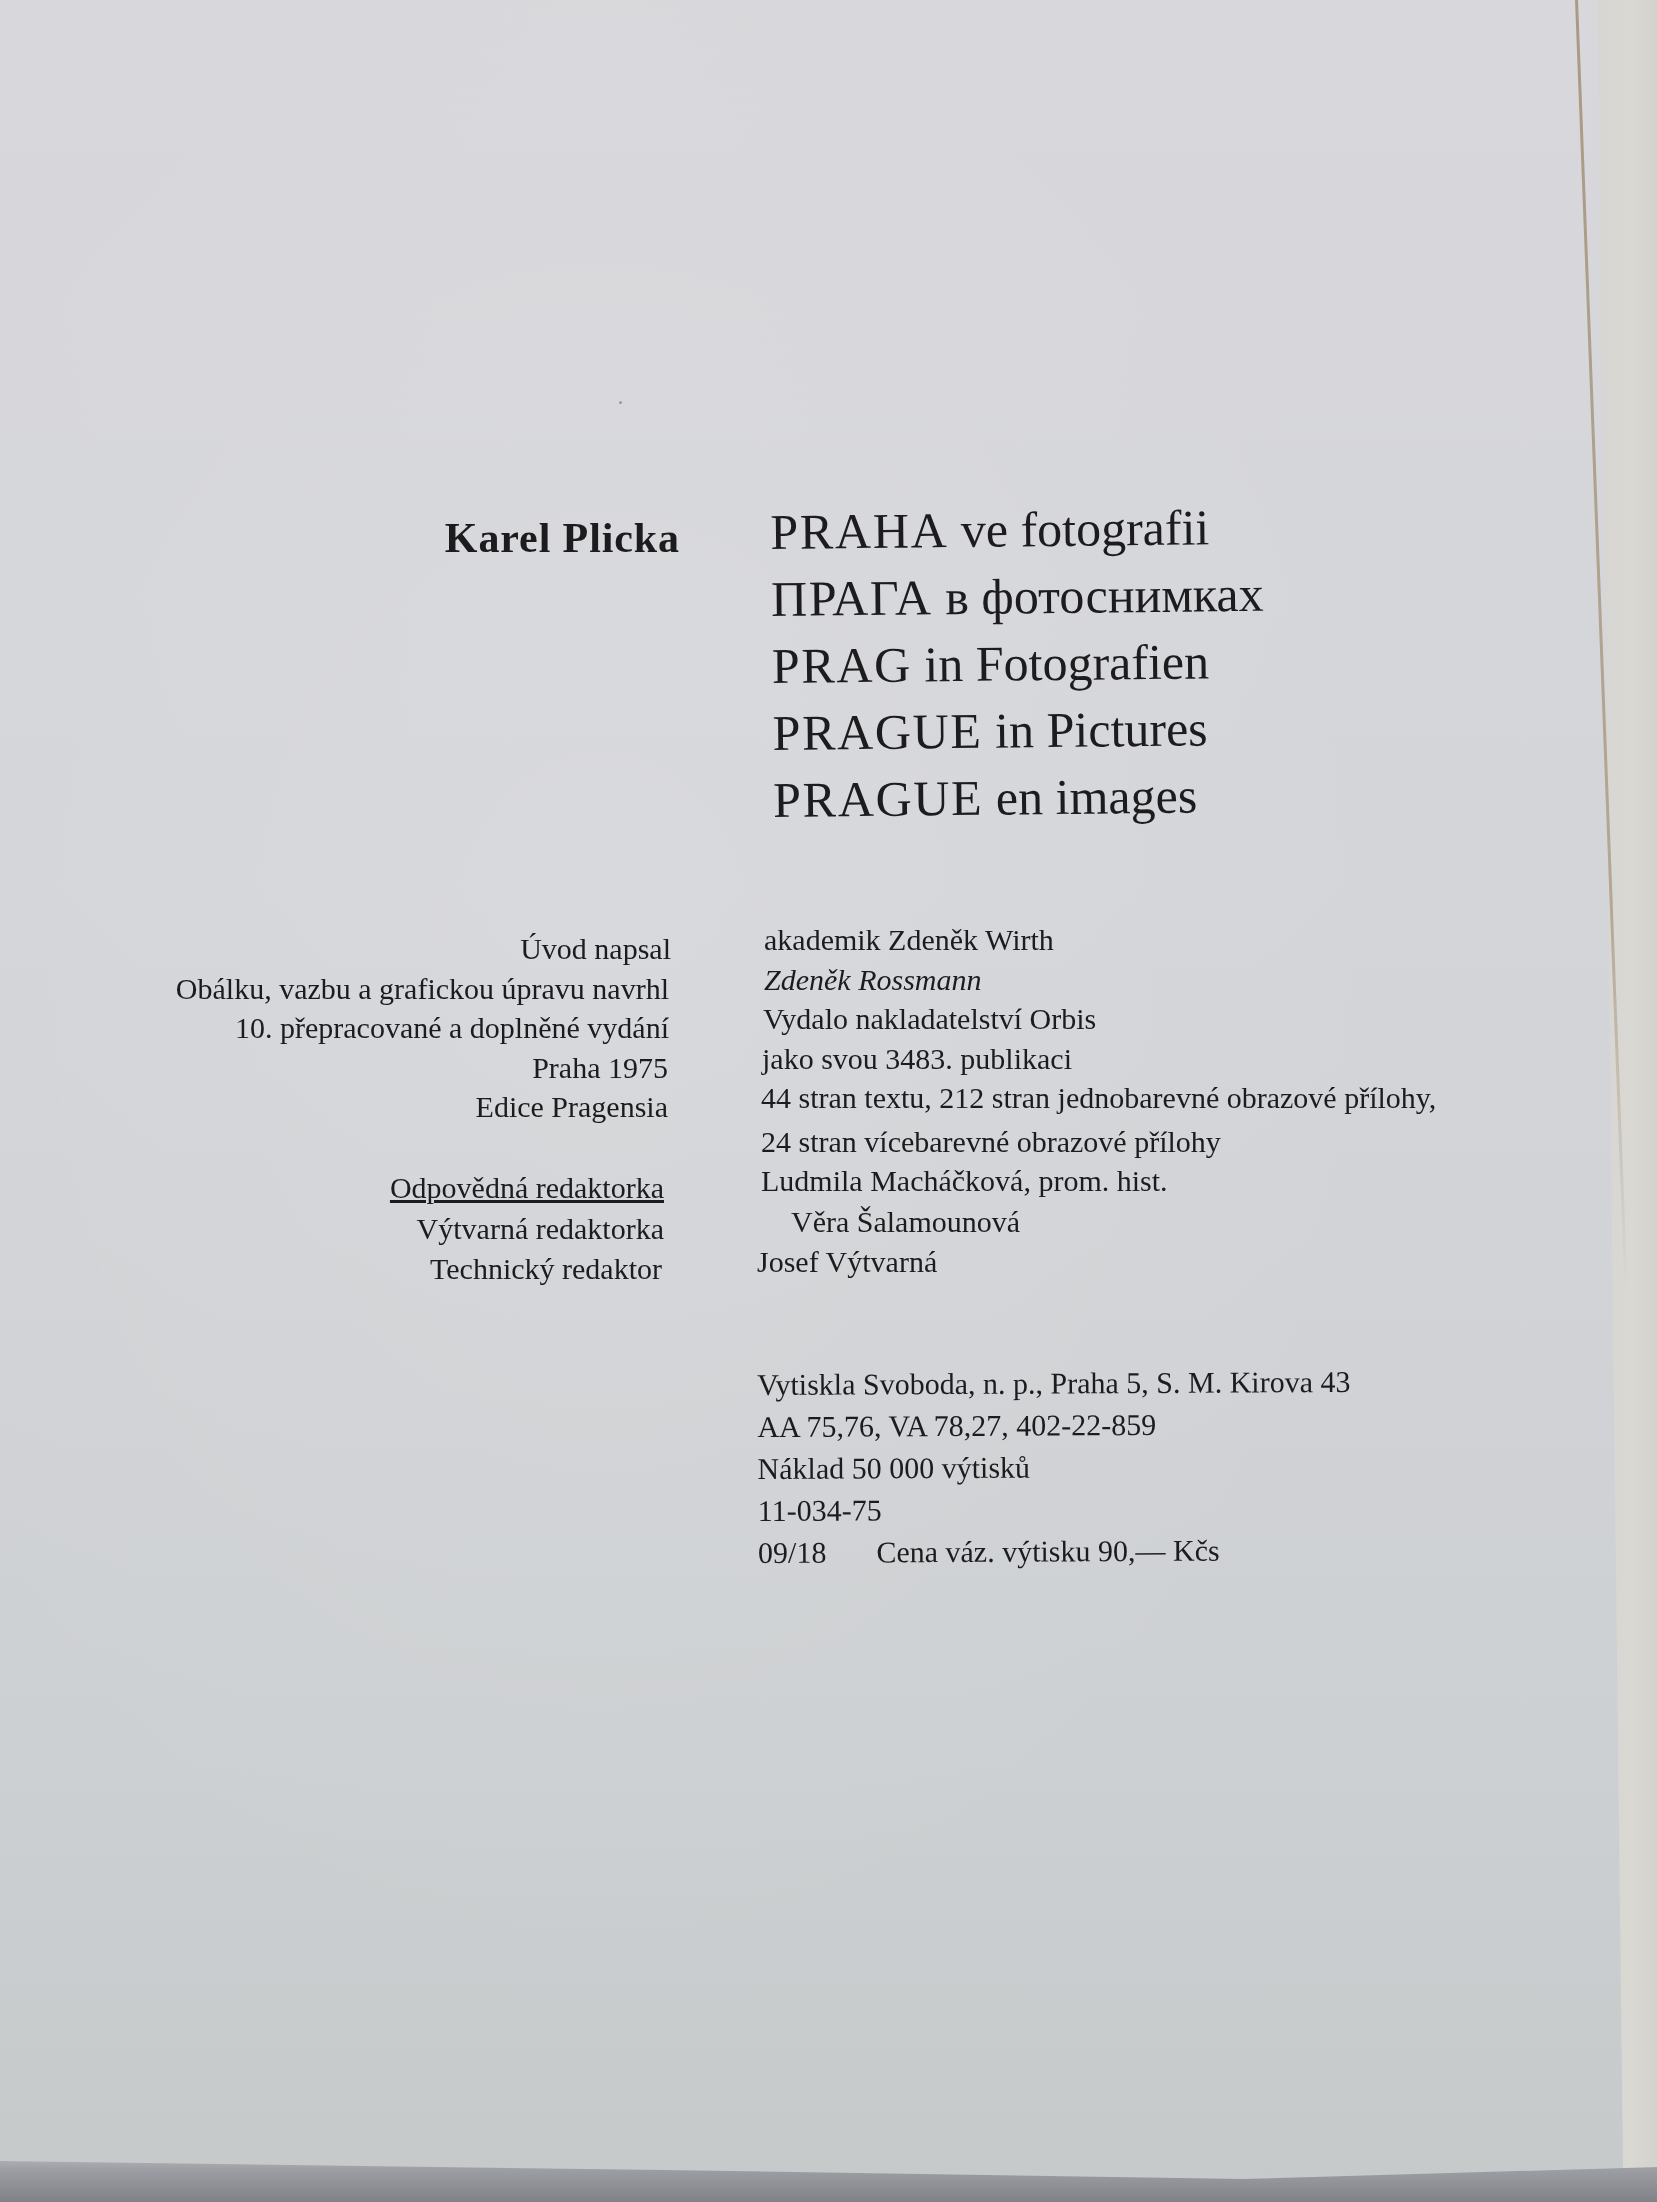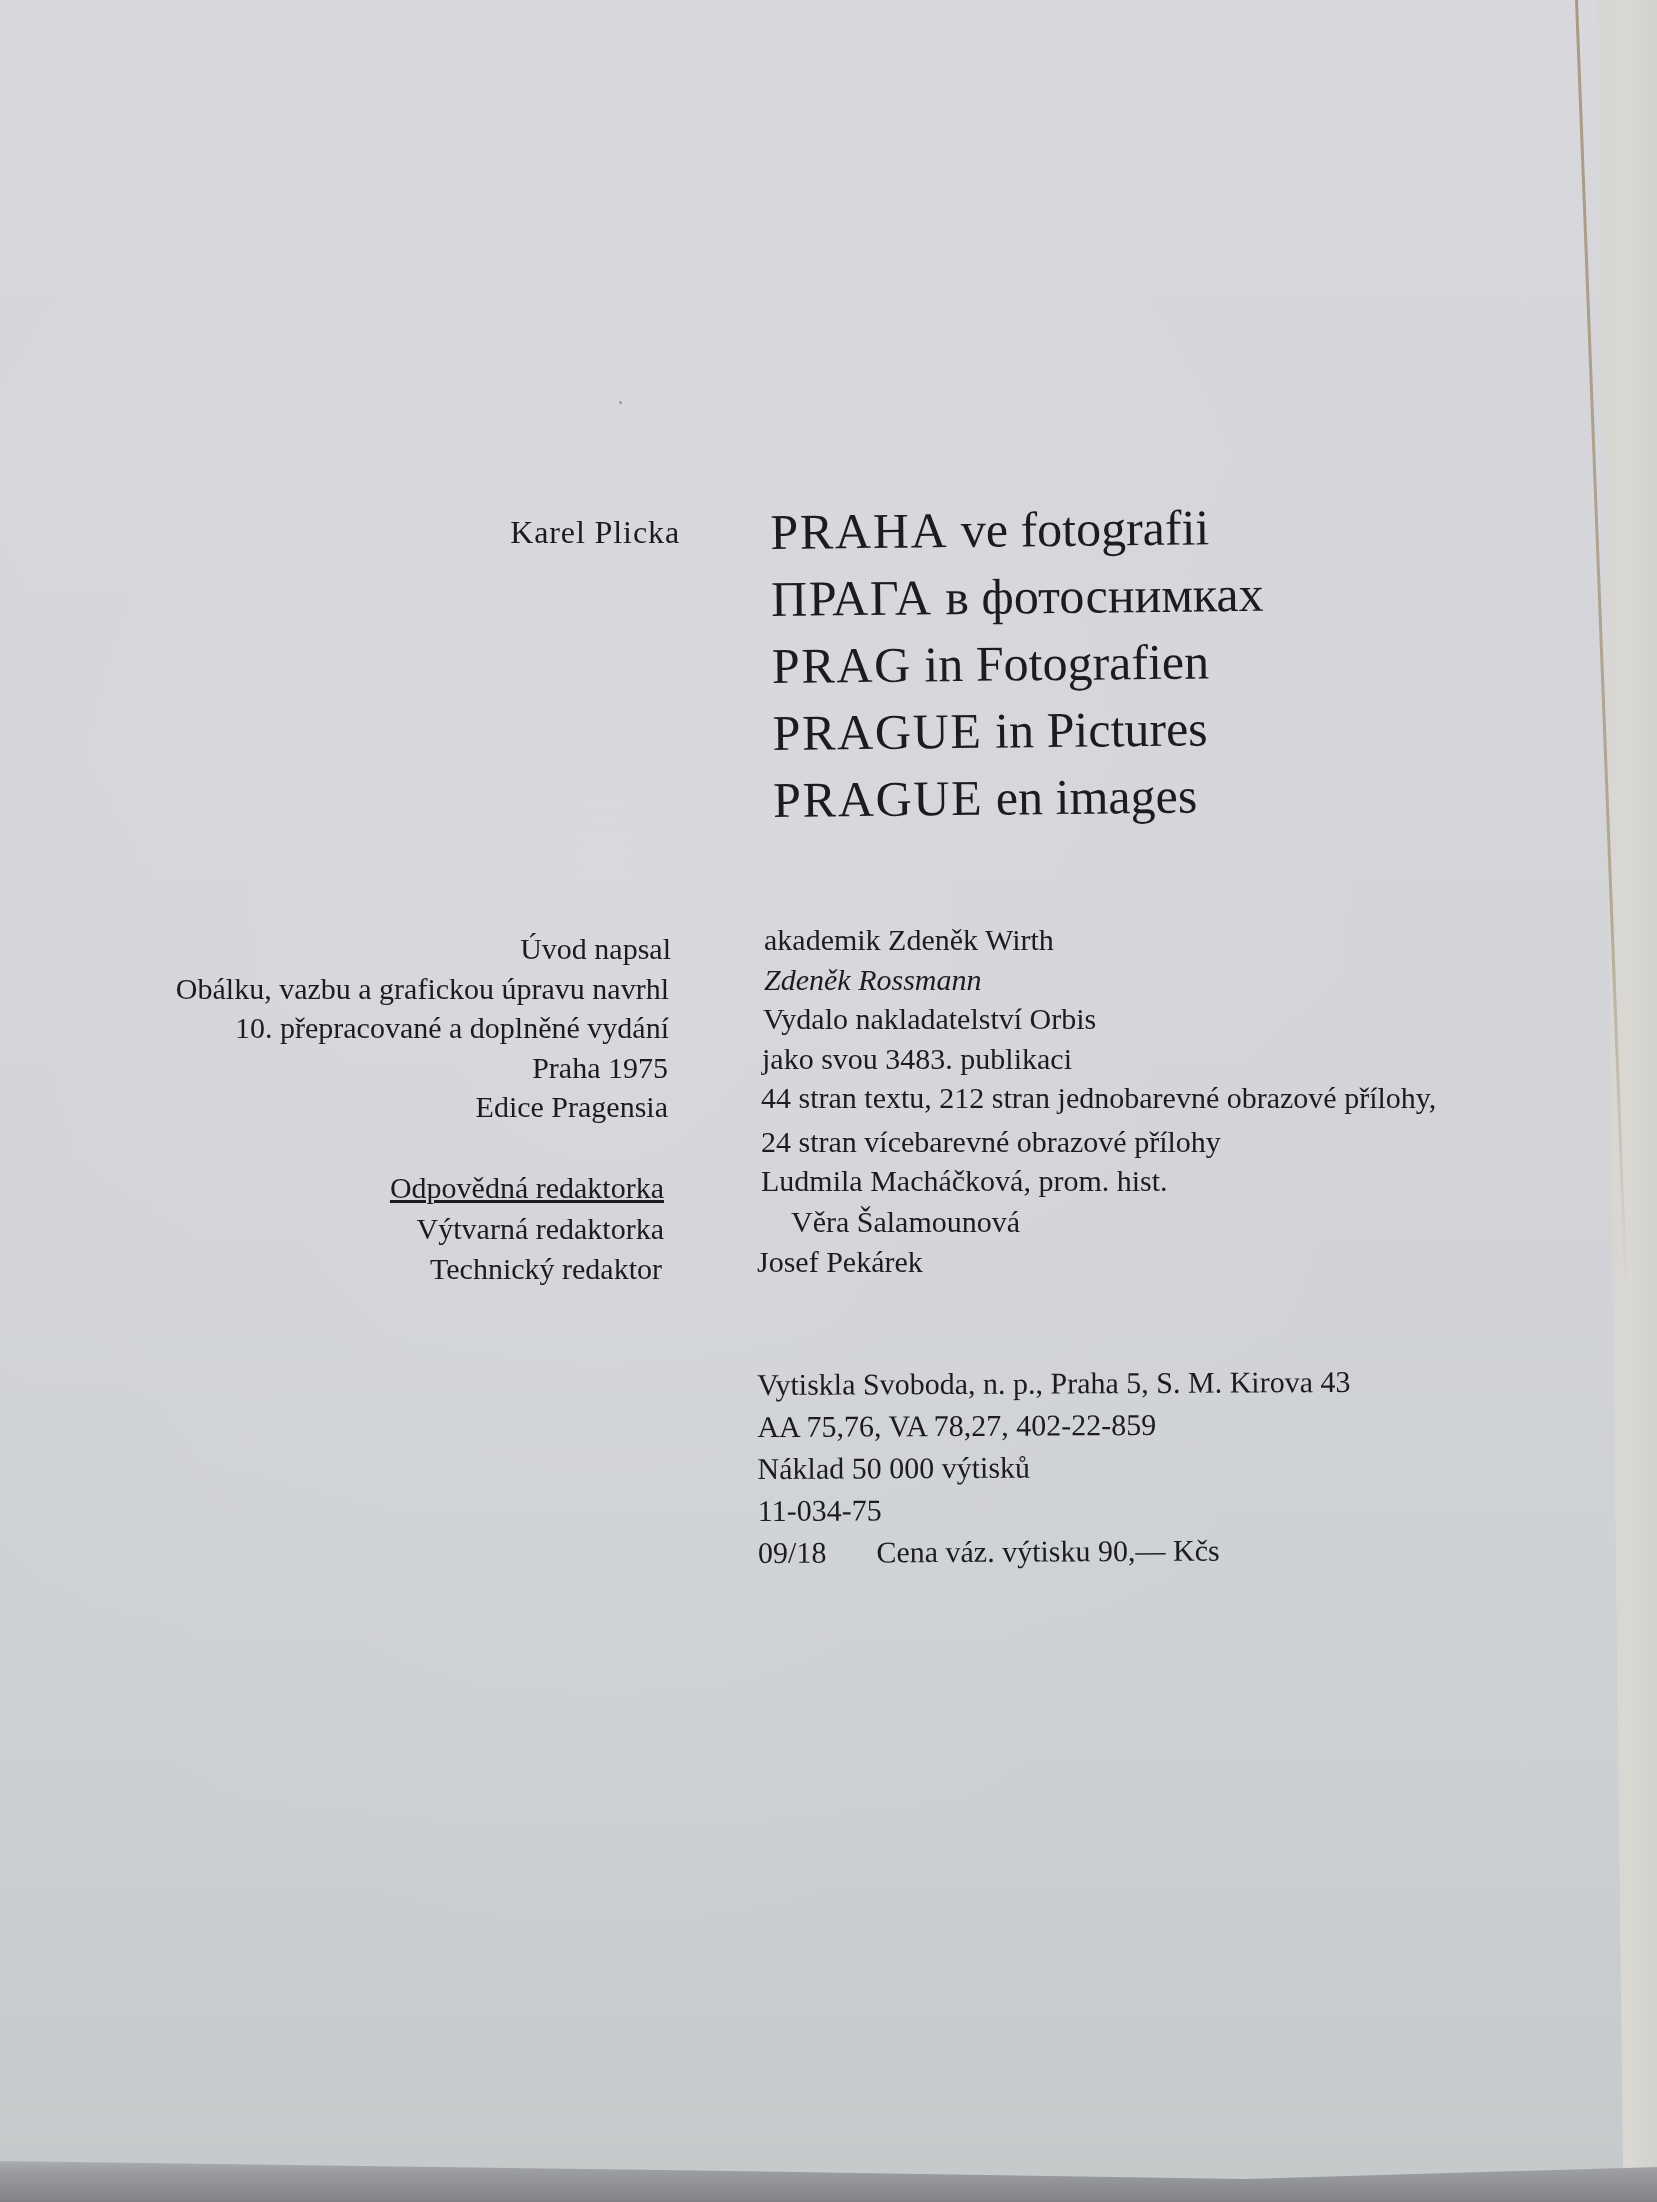"Karel Plicka" .author { font-size: 32px -> 42px; font-weight: none -> bold }
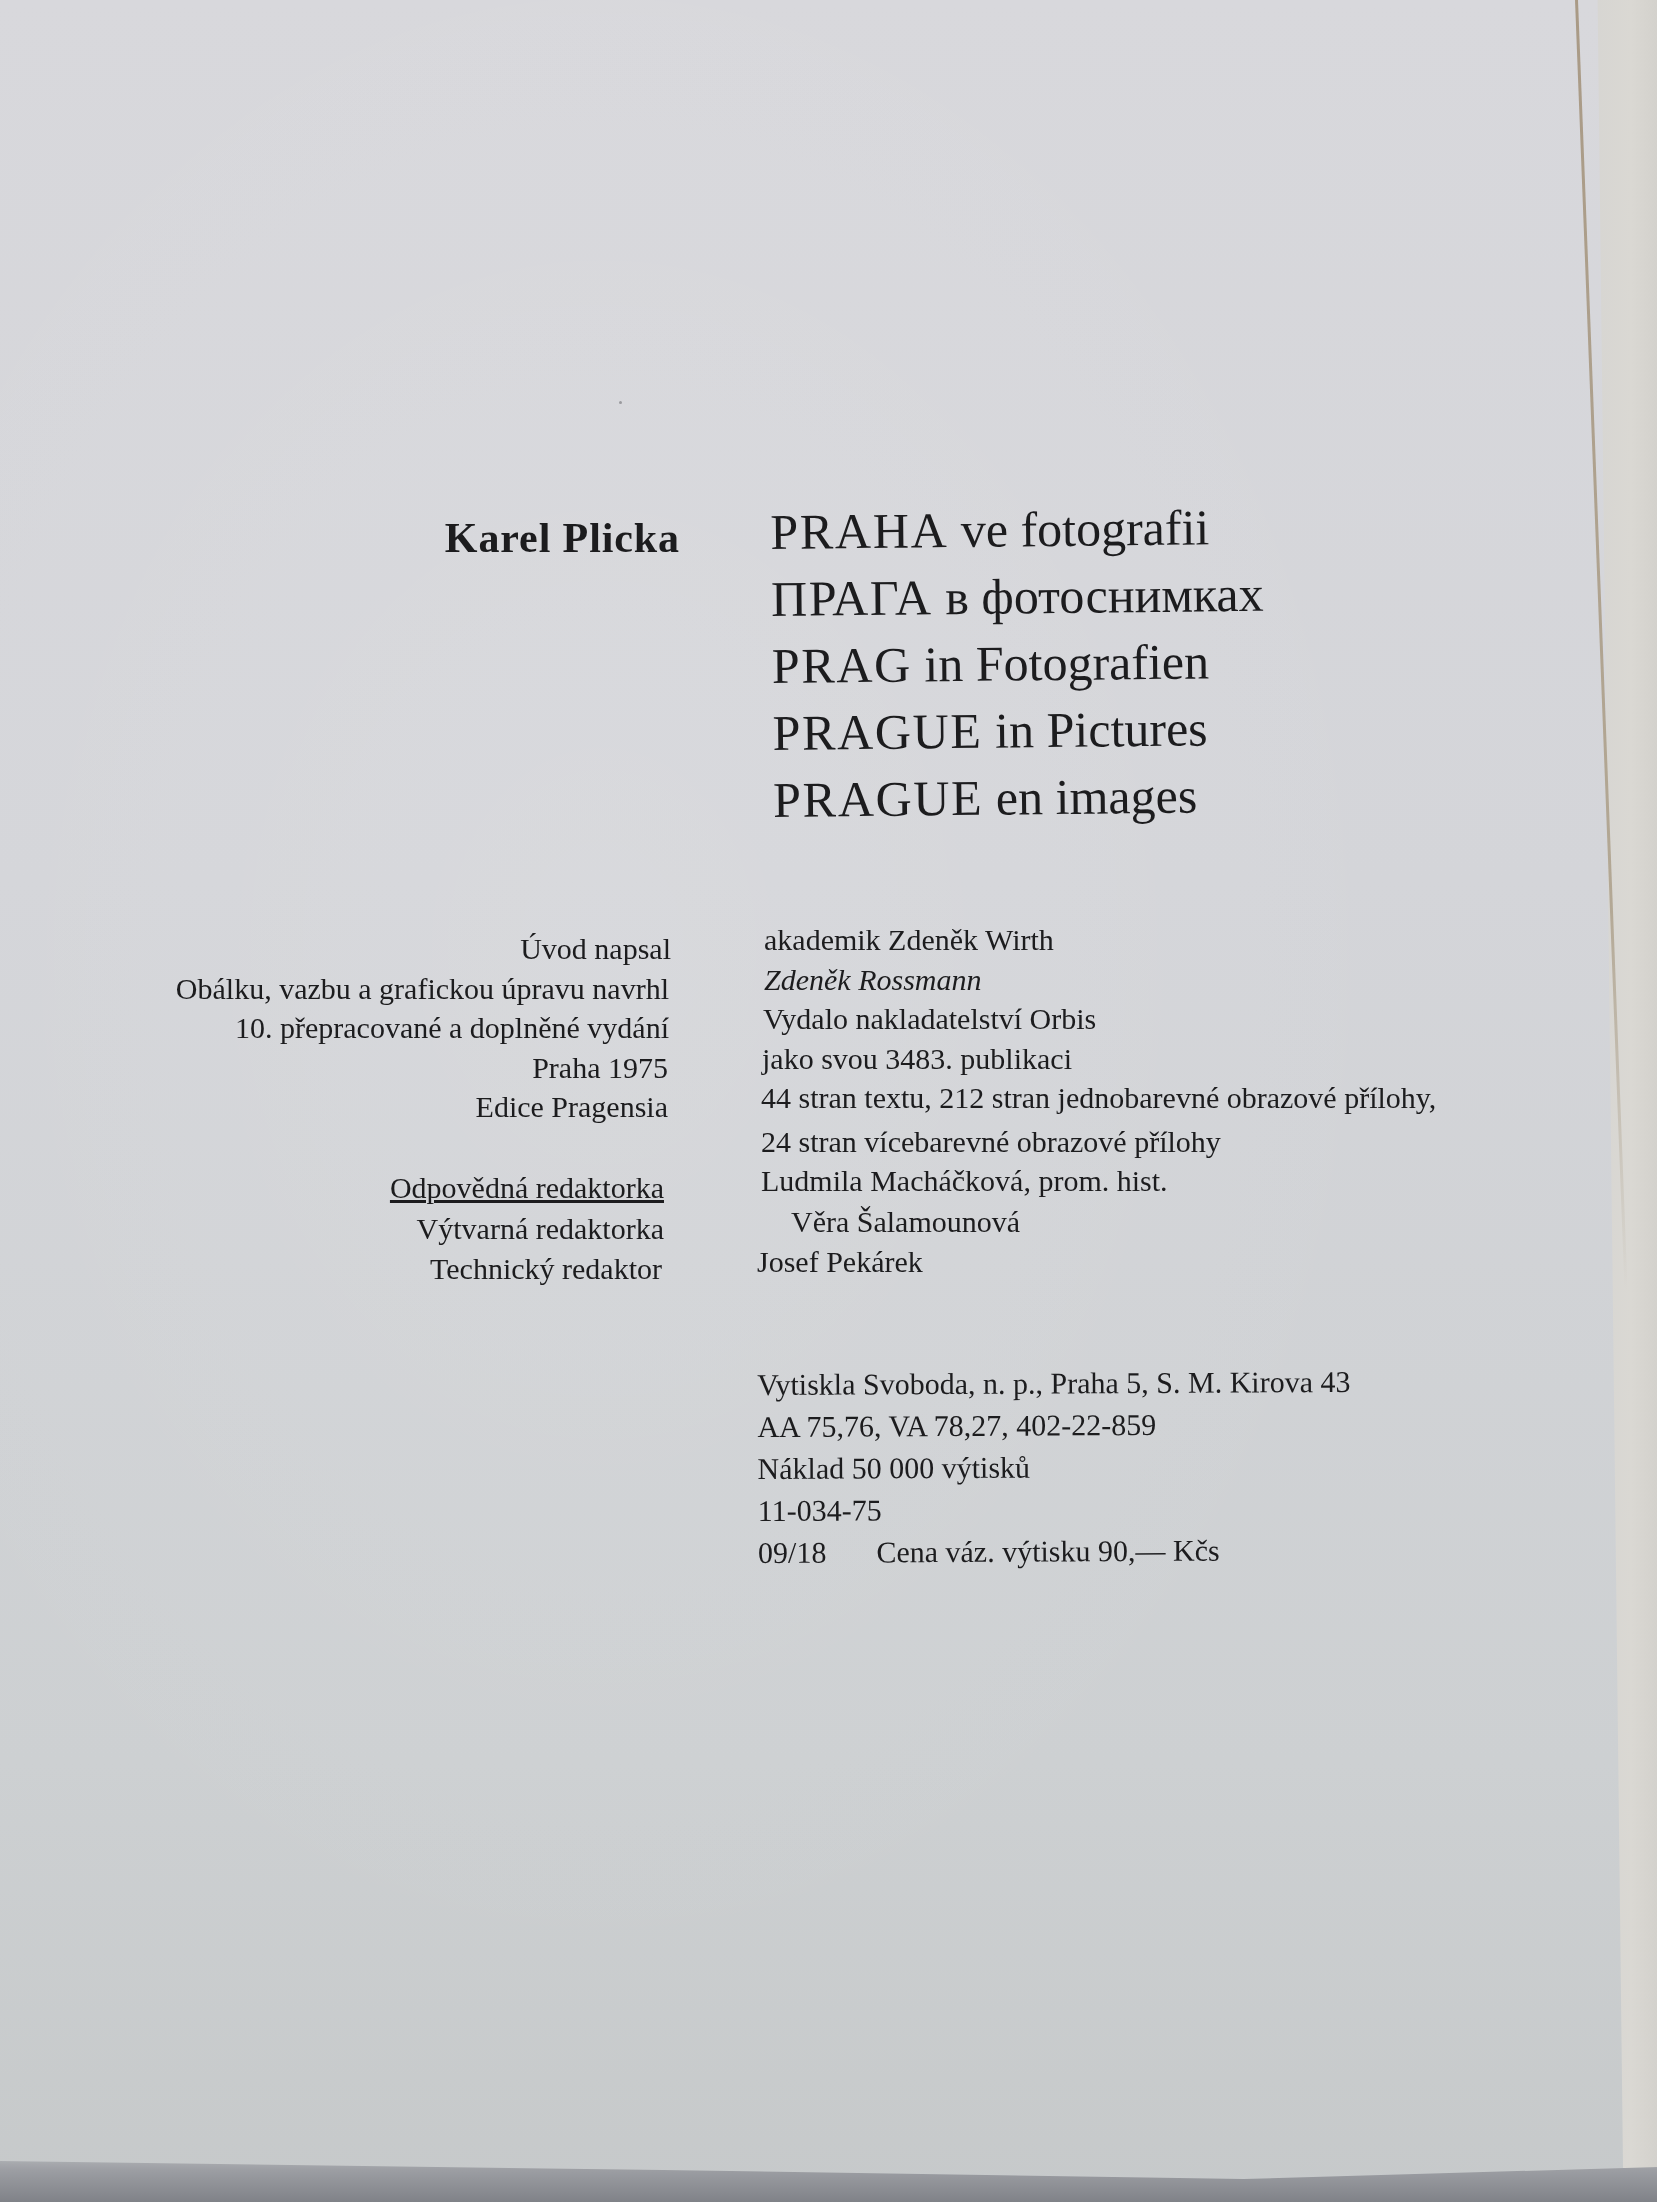"Josef Pekárek" span.credit-value { text: Pekárek -> Výtvarná }
